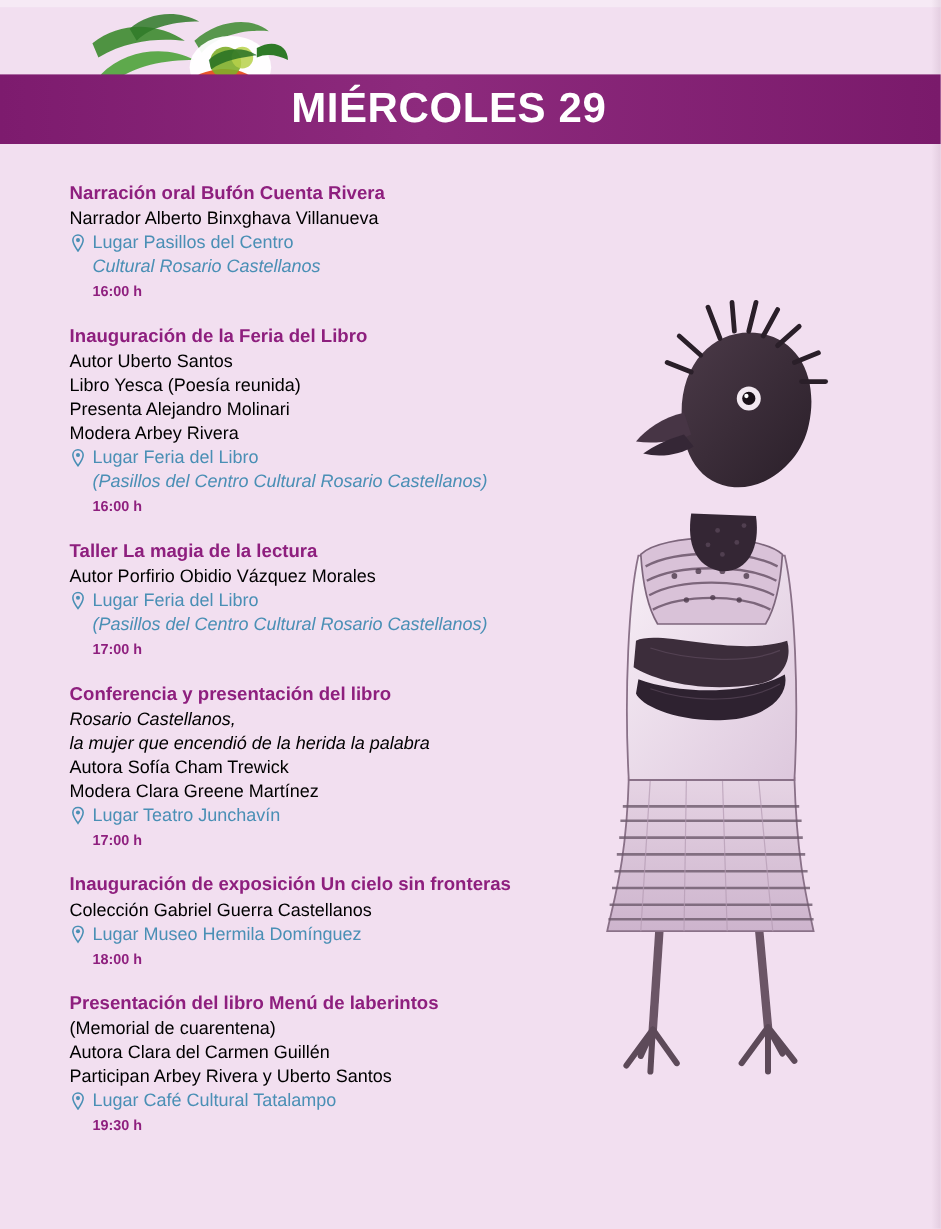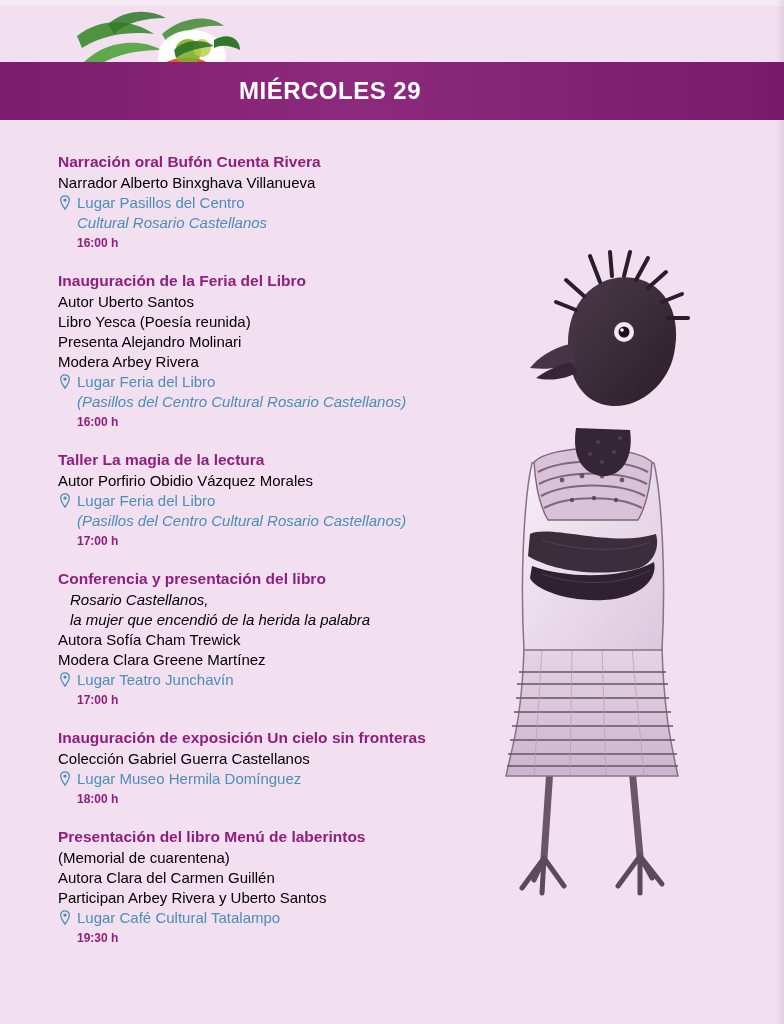"MIÉRCOLES 29" .header-title { font-size: 24px -> 35px; padding-left: none -> 44px }
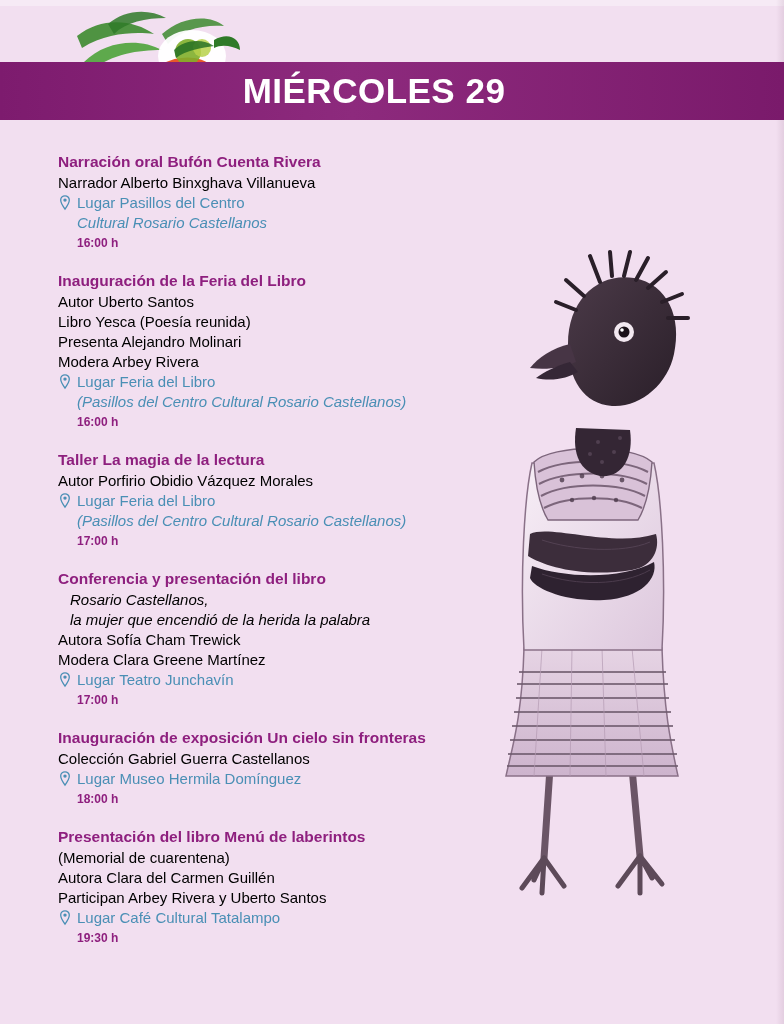"Rosario Castellanos," .ev-line.italic { margin-left: 12px -> none }
